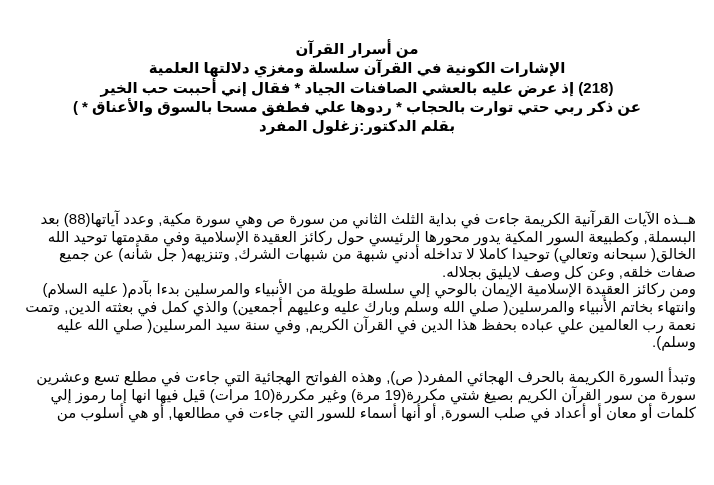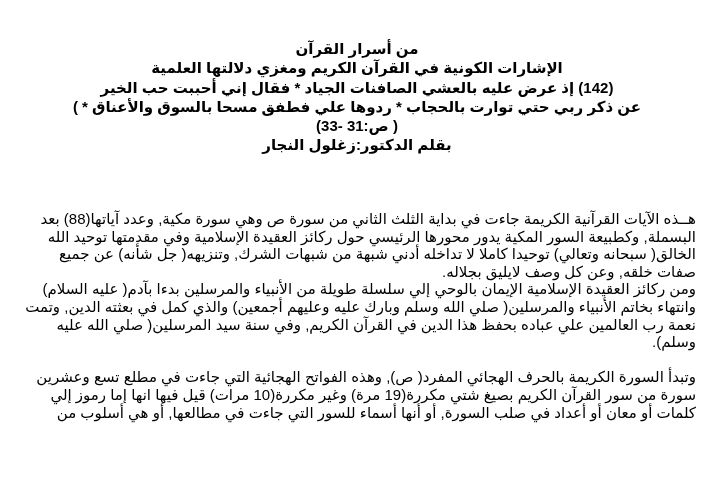"الإشارات الكونية في القرآن الكريم" div { text: الكريم -> سلسلة }
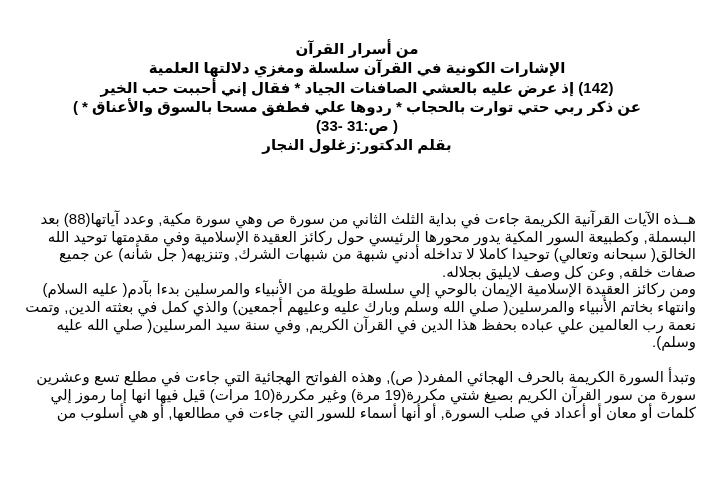"(142) إذ عرض عليه بالعشي" div { text: 142 -> 218 }
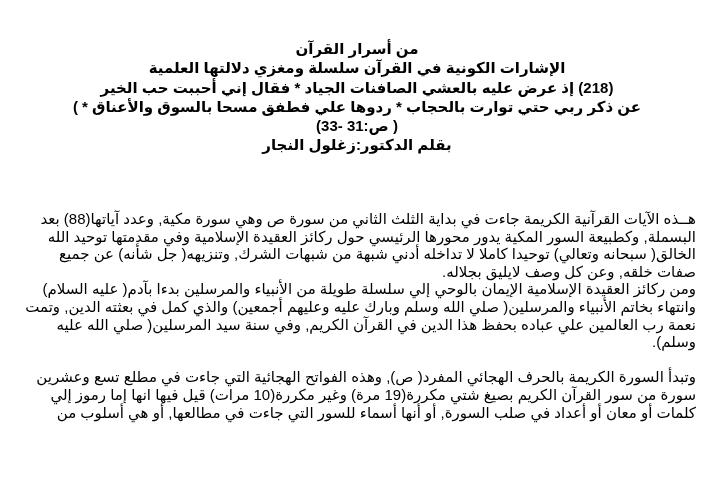"( ص:31 -33)" div { html: <div>( ص:31 -33)</div> -> none }
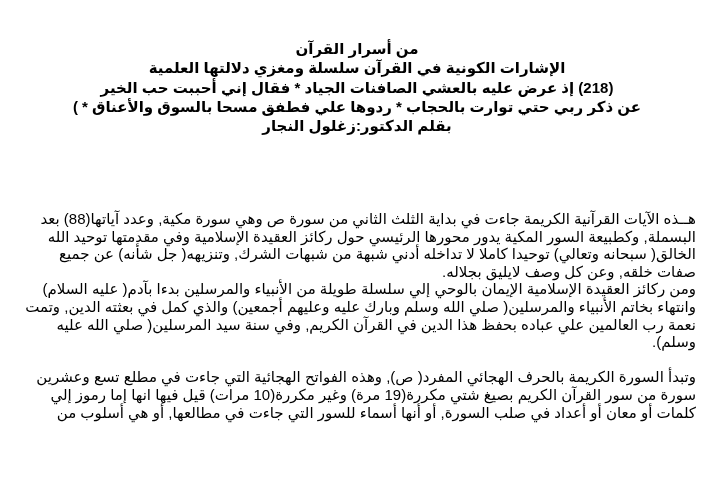"بقلم الدكتور:زغلول النجار" div { text: النجار -> المفرد }
